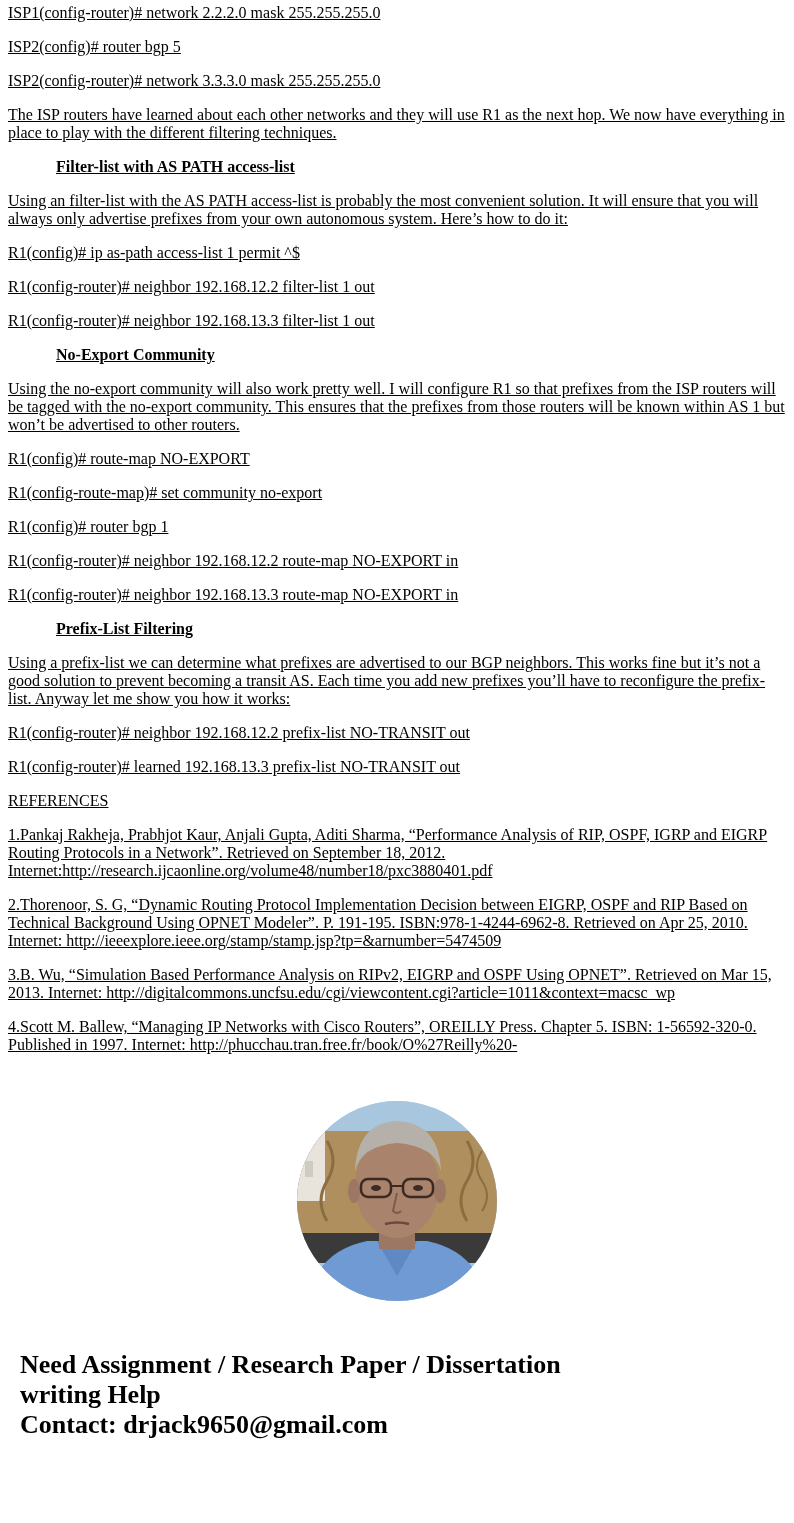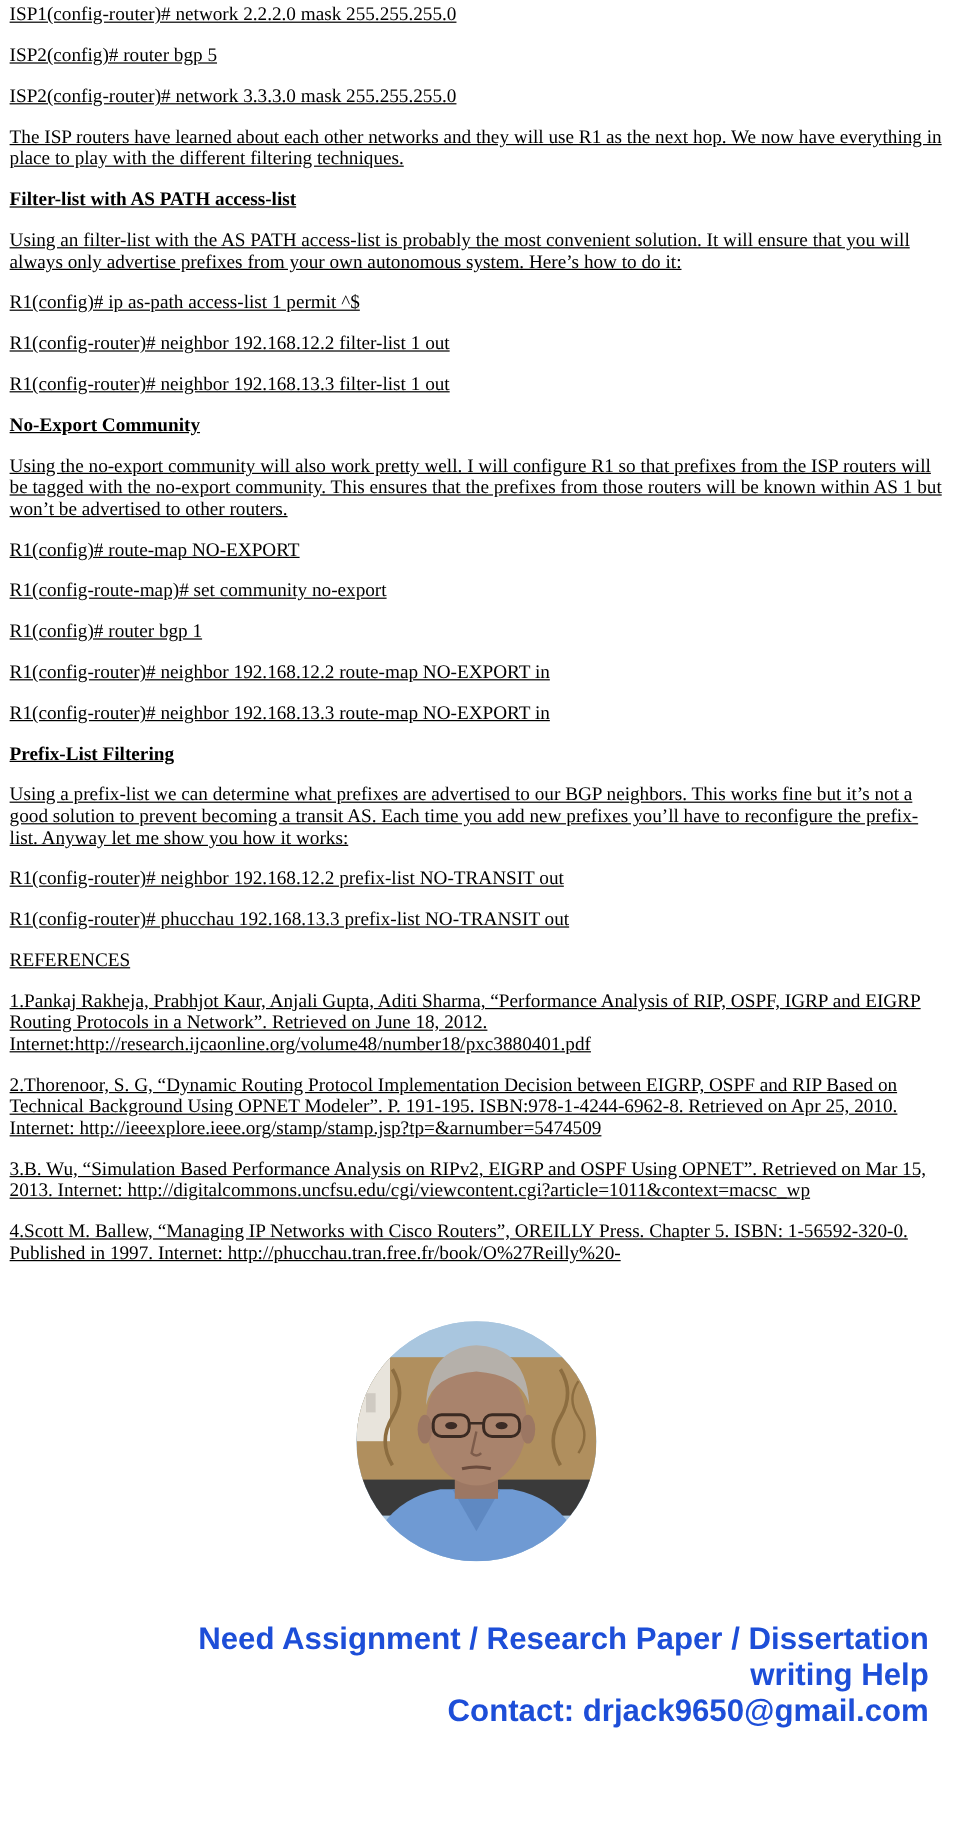"Filter-list with AS PATH access-list" .content p.heading { margin-left: none -> 48px }
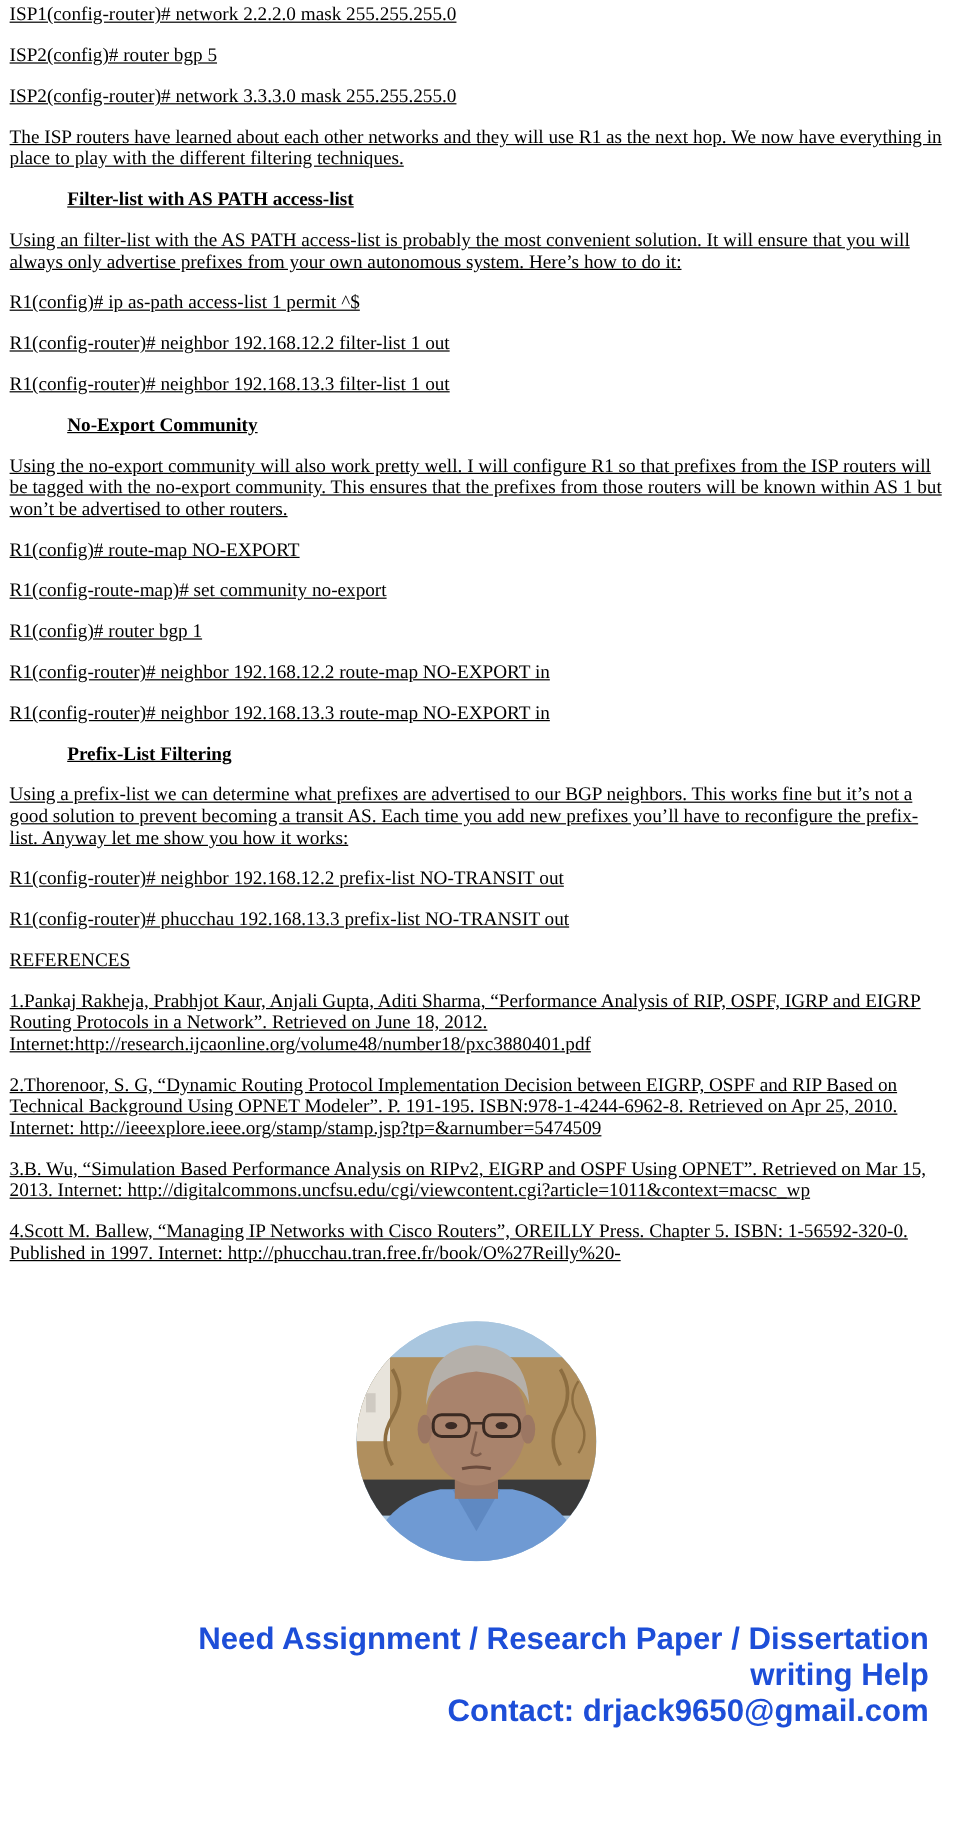"R1(config-router)# phucchau 192.168.13.3" p { text: phucchau -> learned }
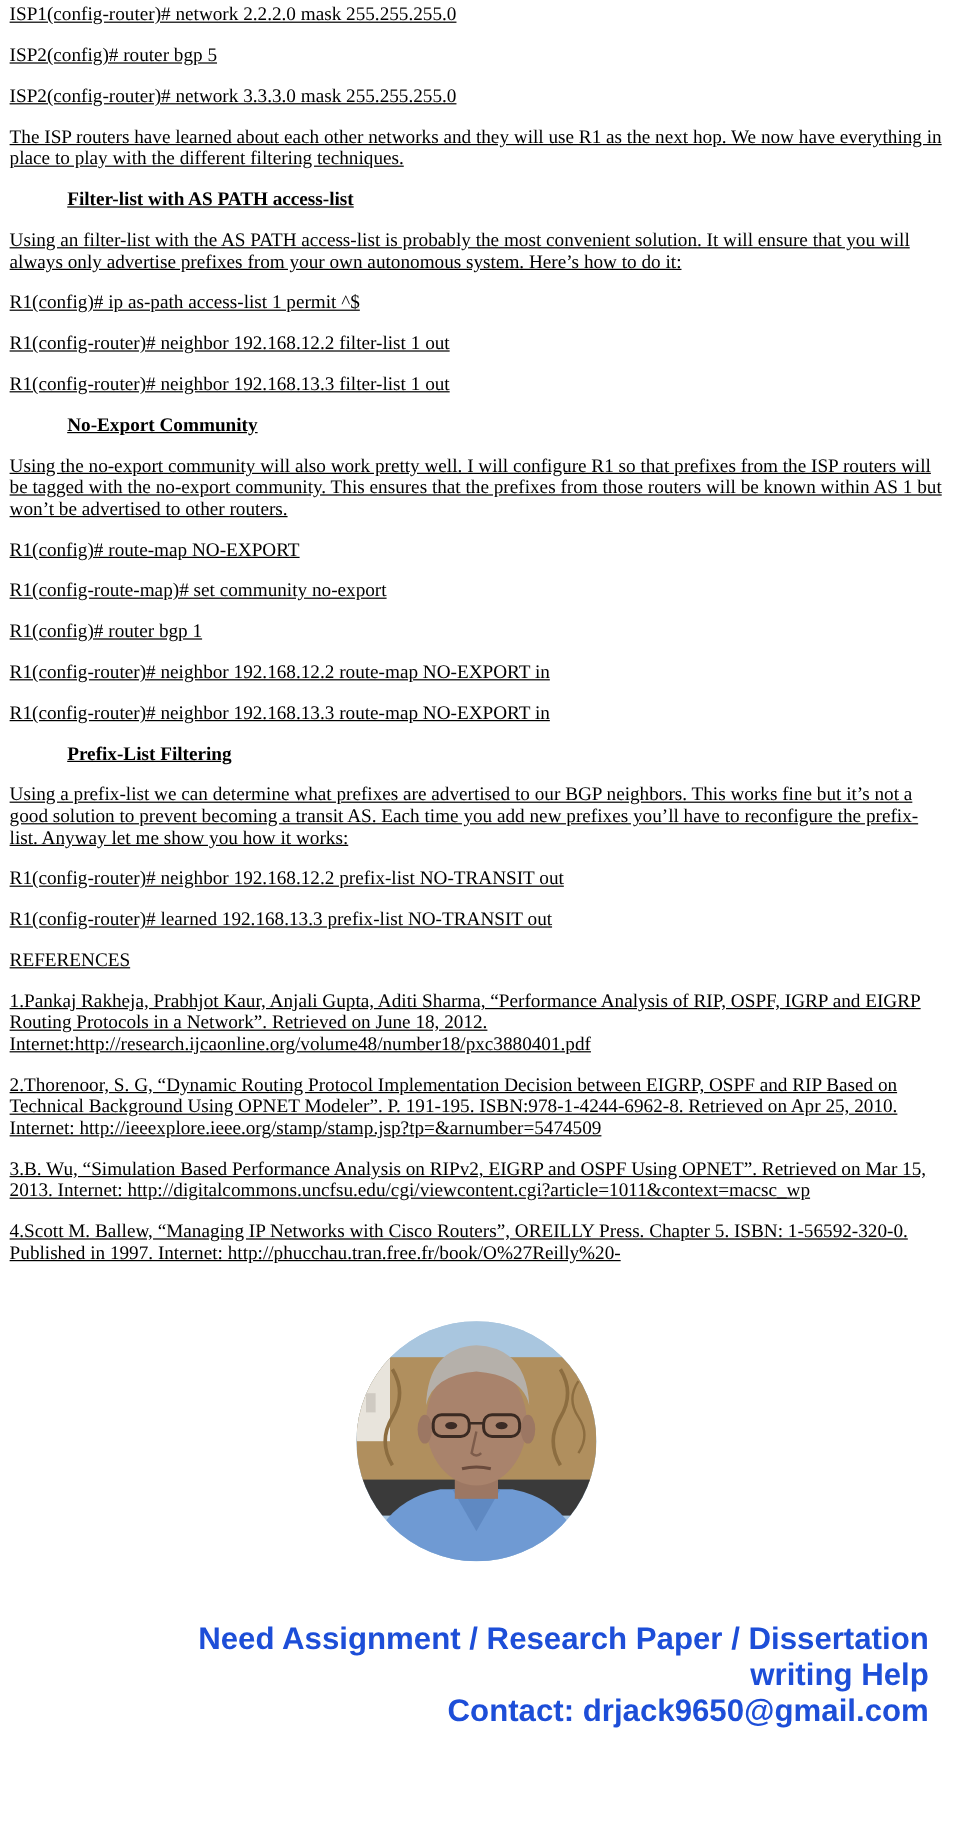"1.Pankaj Rakheja, Prabhjot Kaur, Anjali" span { text: June -> September }
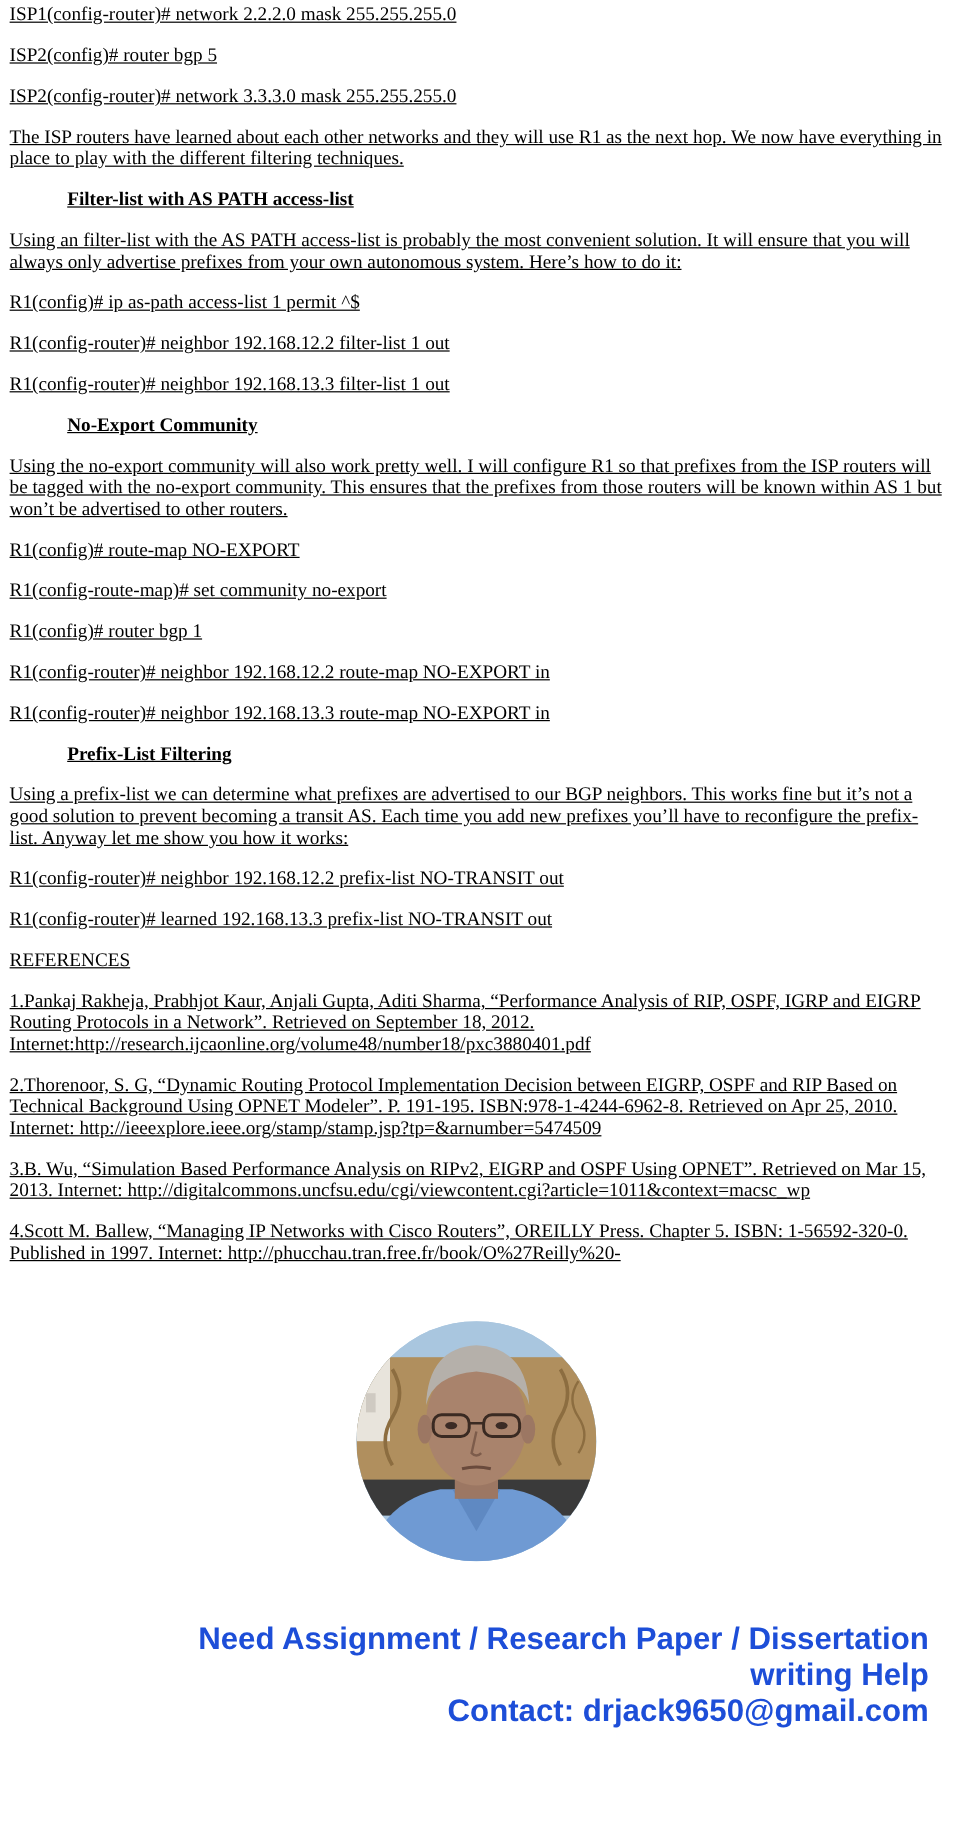"Need Assignment / Research Paper" .cta { color: #1d4ed8 -> #000000; font-family: Liberation Sans, sans-serif -> Liberation Serif, serif; text-align: right -> left }
